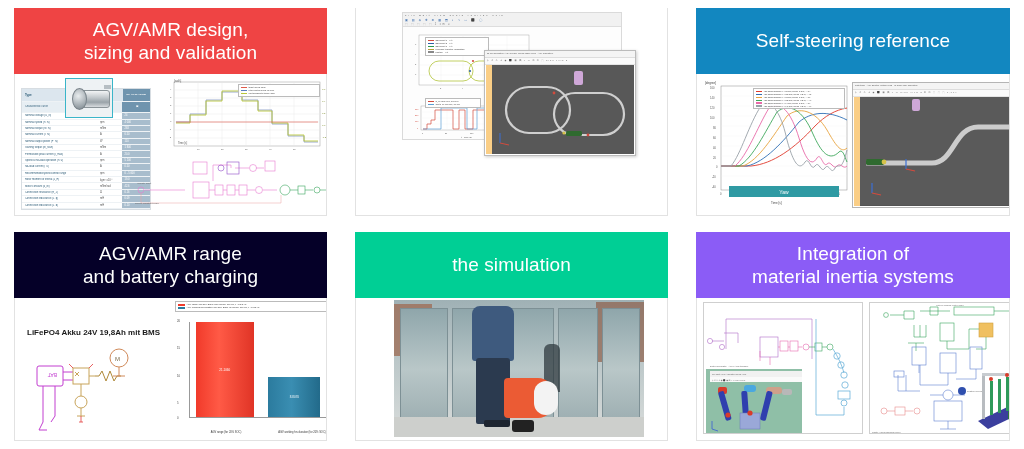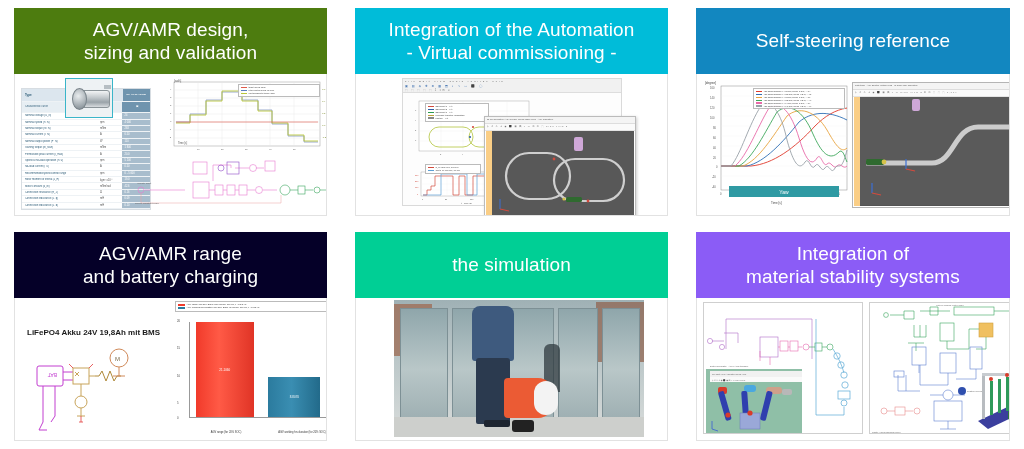"AGV/AMR design," div.card-header { background: #4d7c0f -> #ef4444 }
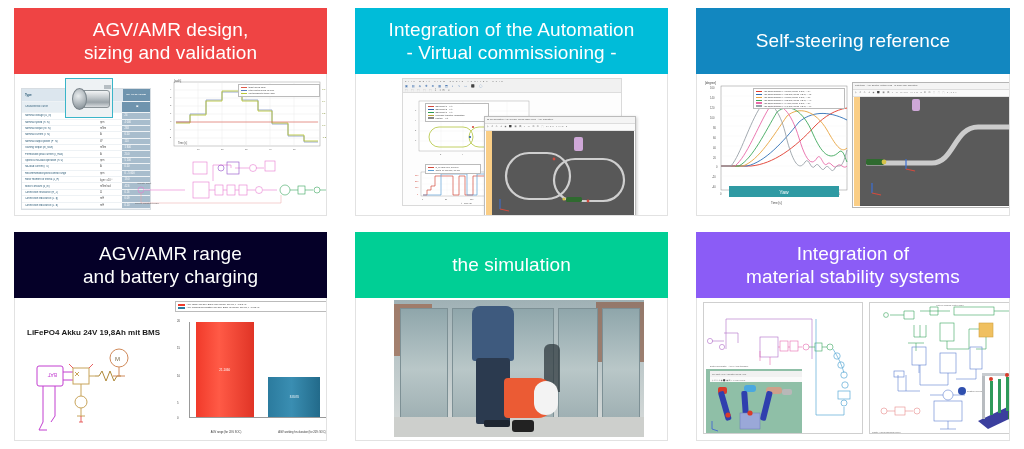"Integration of the Automation" div.card-header { html: <div> <div> <span>Integration of the Automation</span> <span>- Virtual commissioning -</span> </div> </div> -> none }
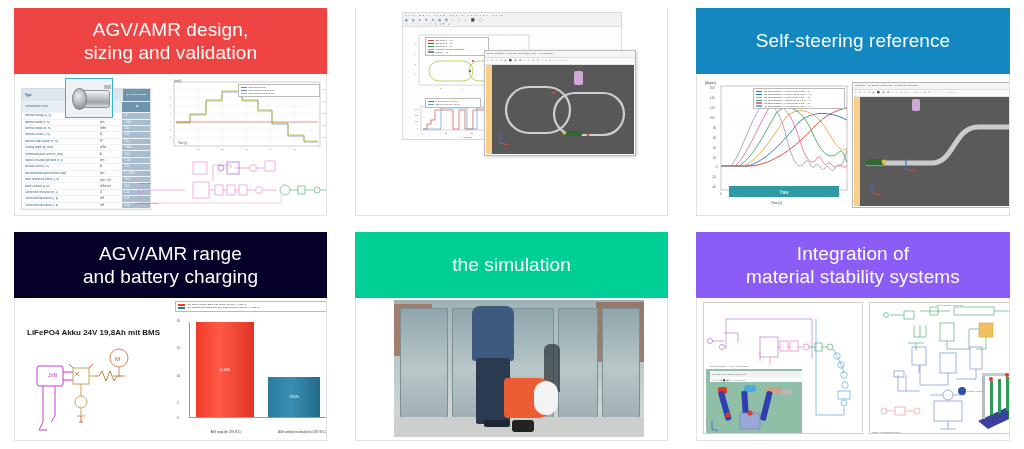"material stability systems" span { text: stability -> inertia }
